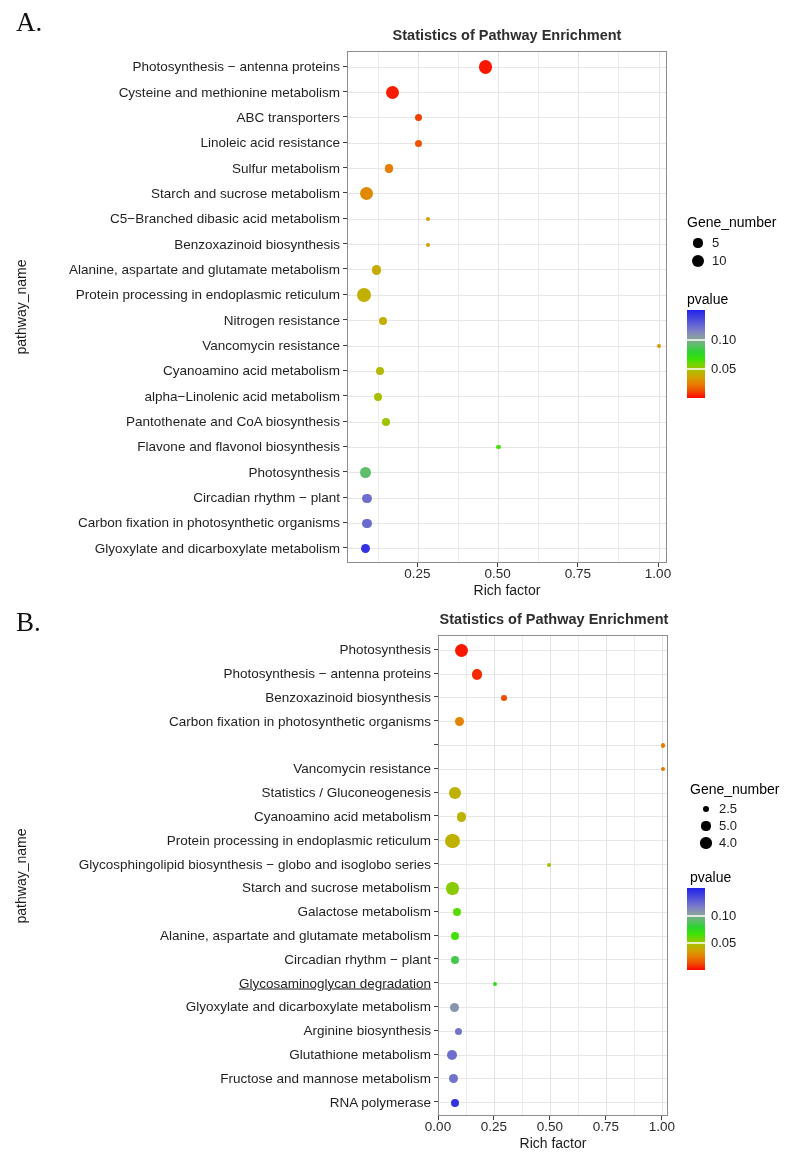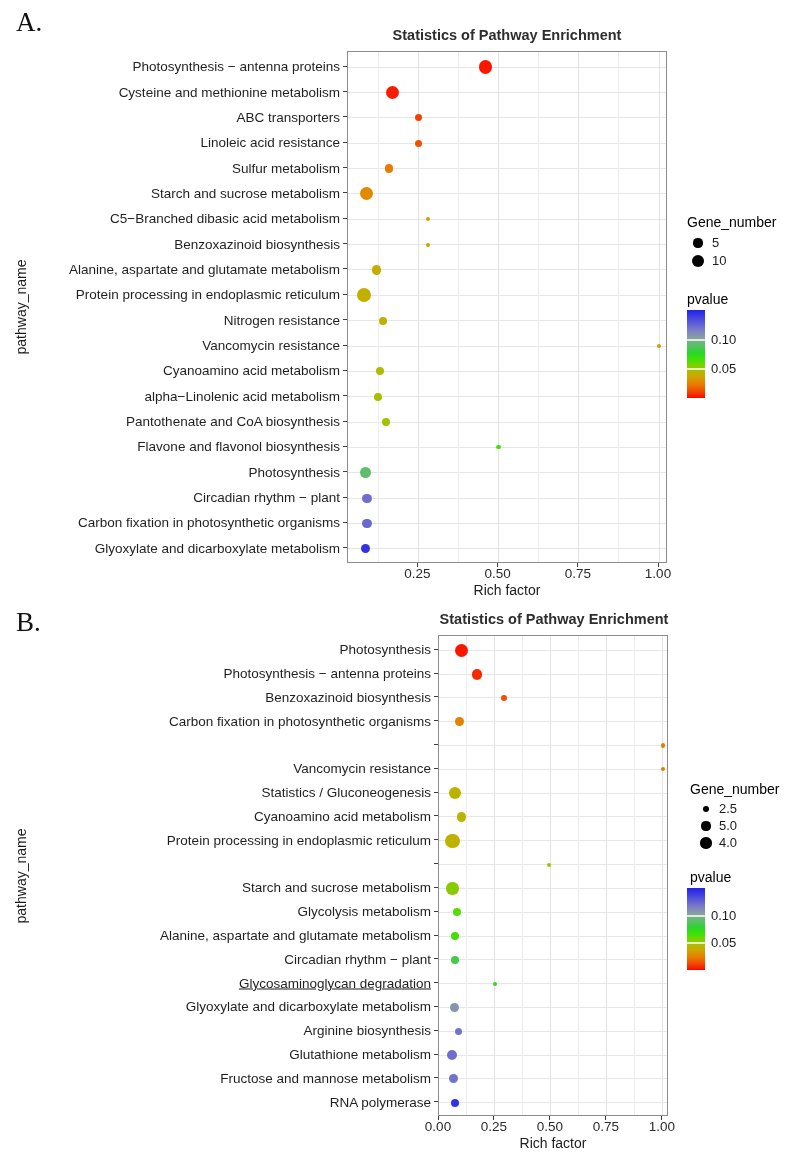"Glycosphingolipid biosynthesis − globo" div.row-label { html: none -> <div>Glycosphingolipid biosynthesis − globo and isoglobo series</div> }
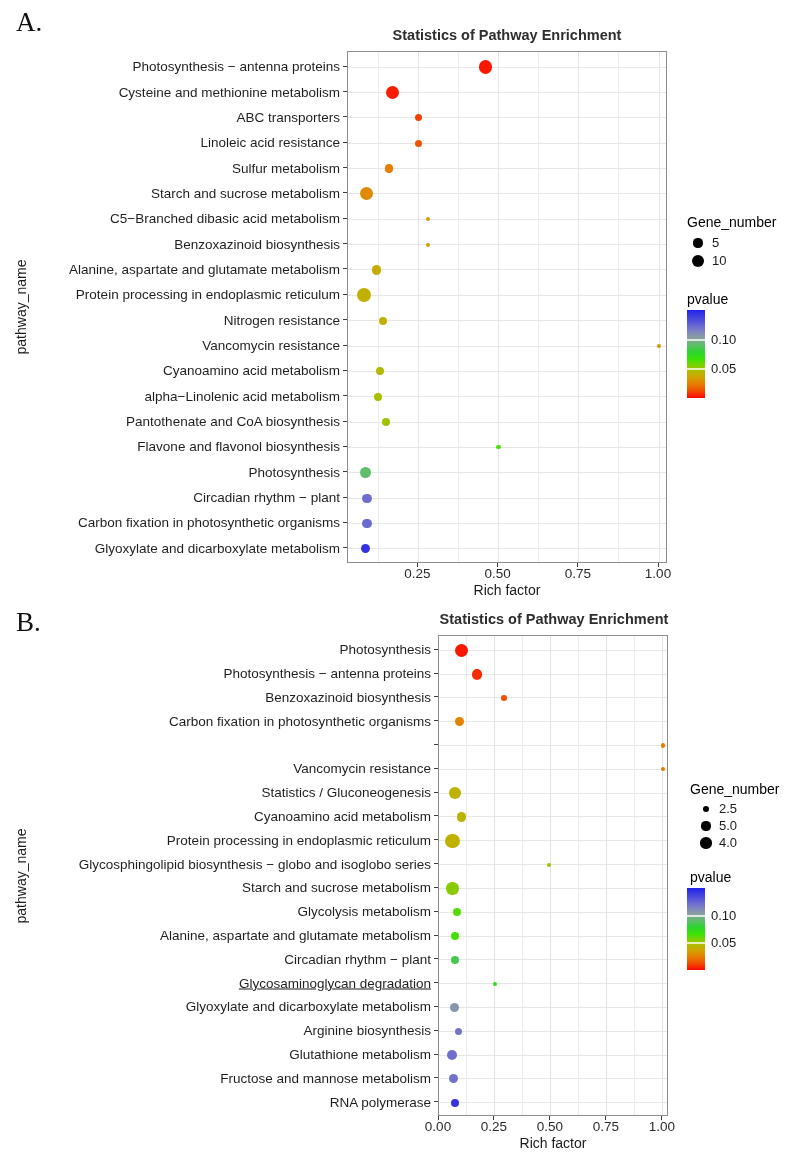"Glycolysis metabolism" div.row-label { text: Glycolysis -> Galactose }
